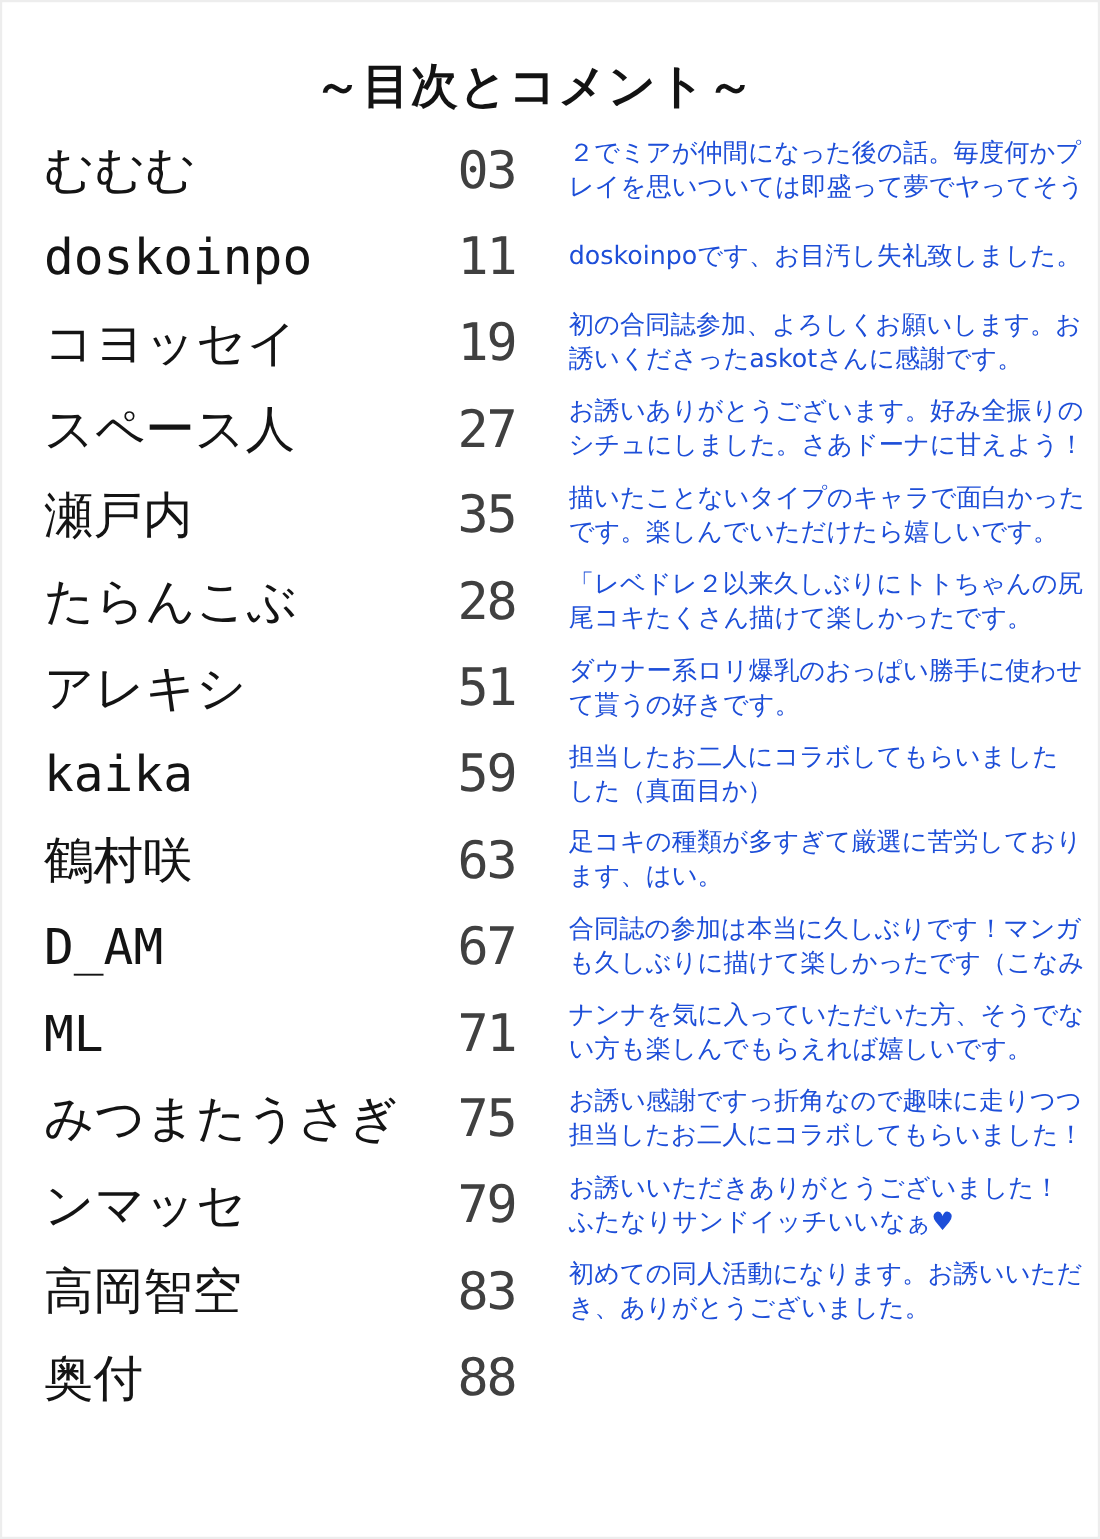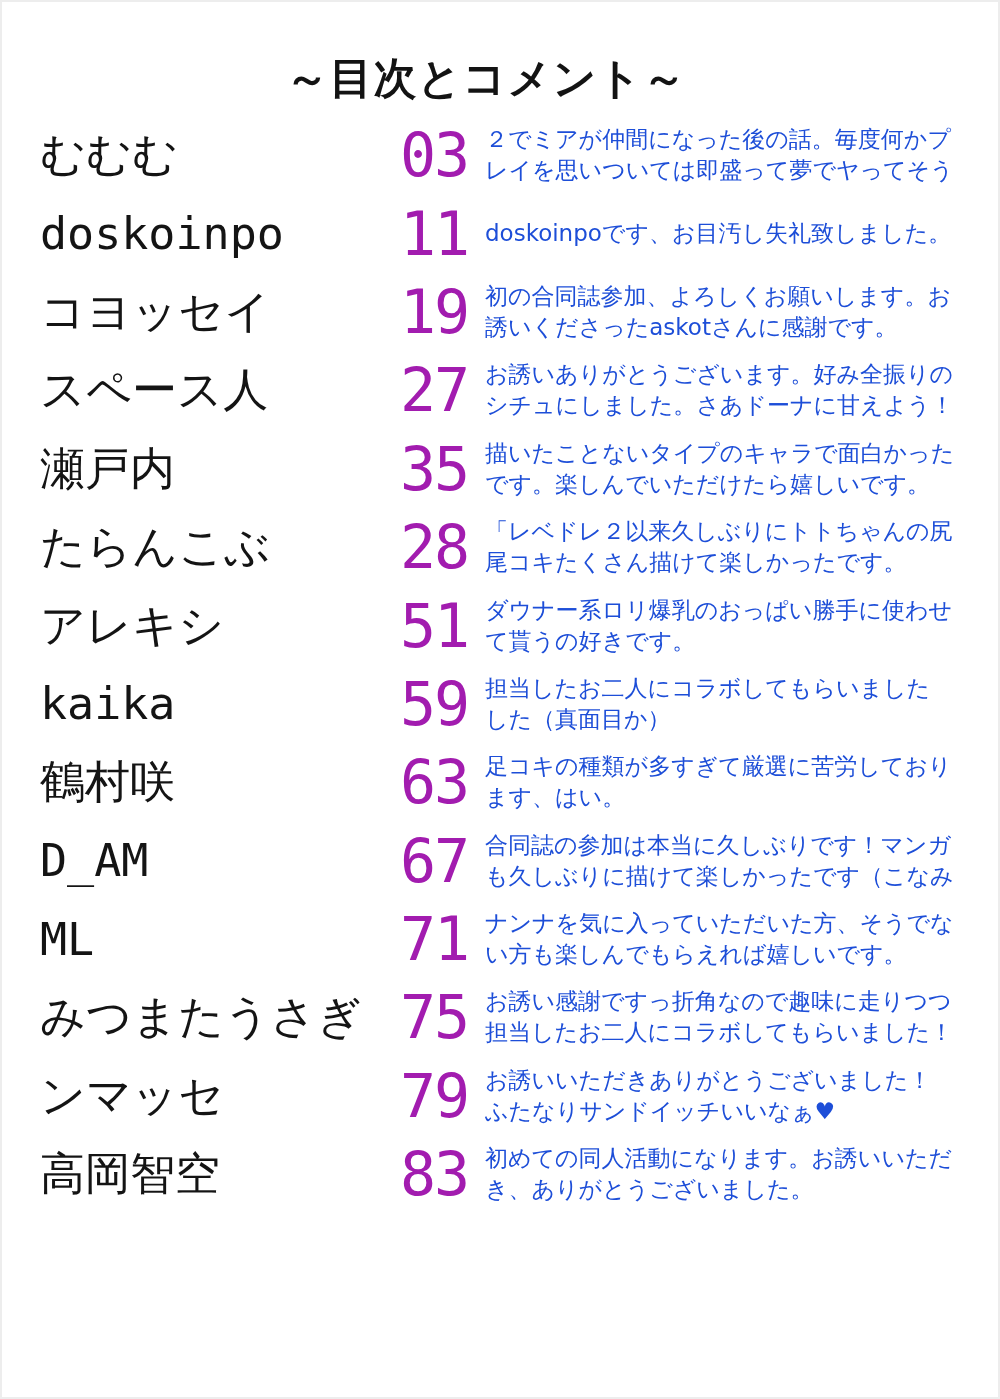"むむむ" .row { gap: none -> 16px }
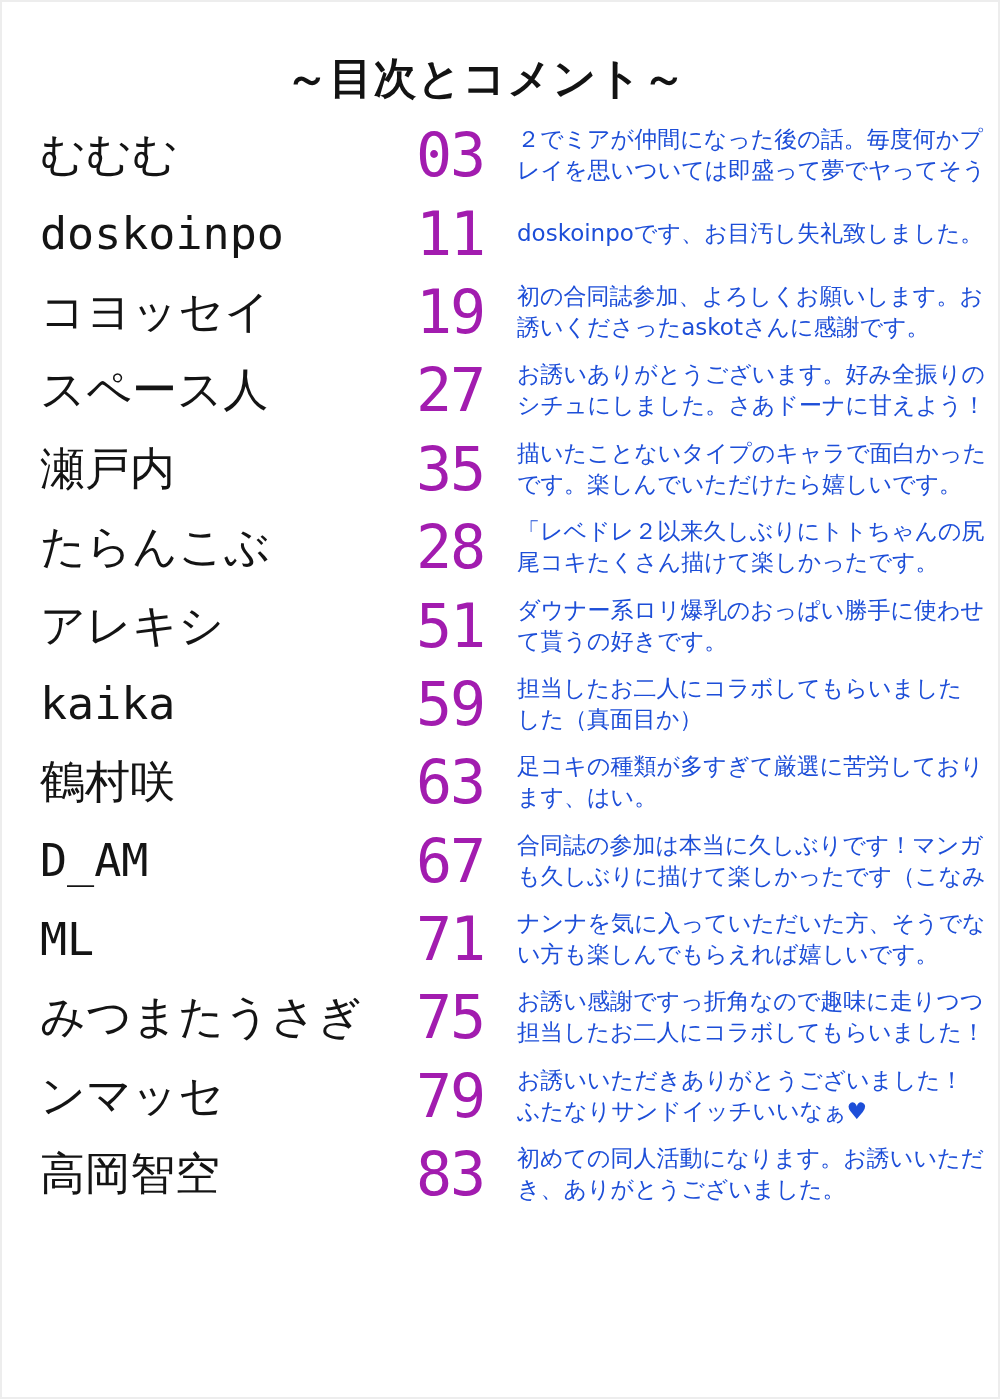"03" .num { color: #a21caf -> #404040; font-size: 60px -> 47px }
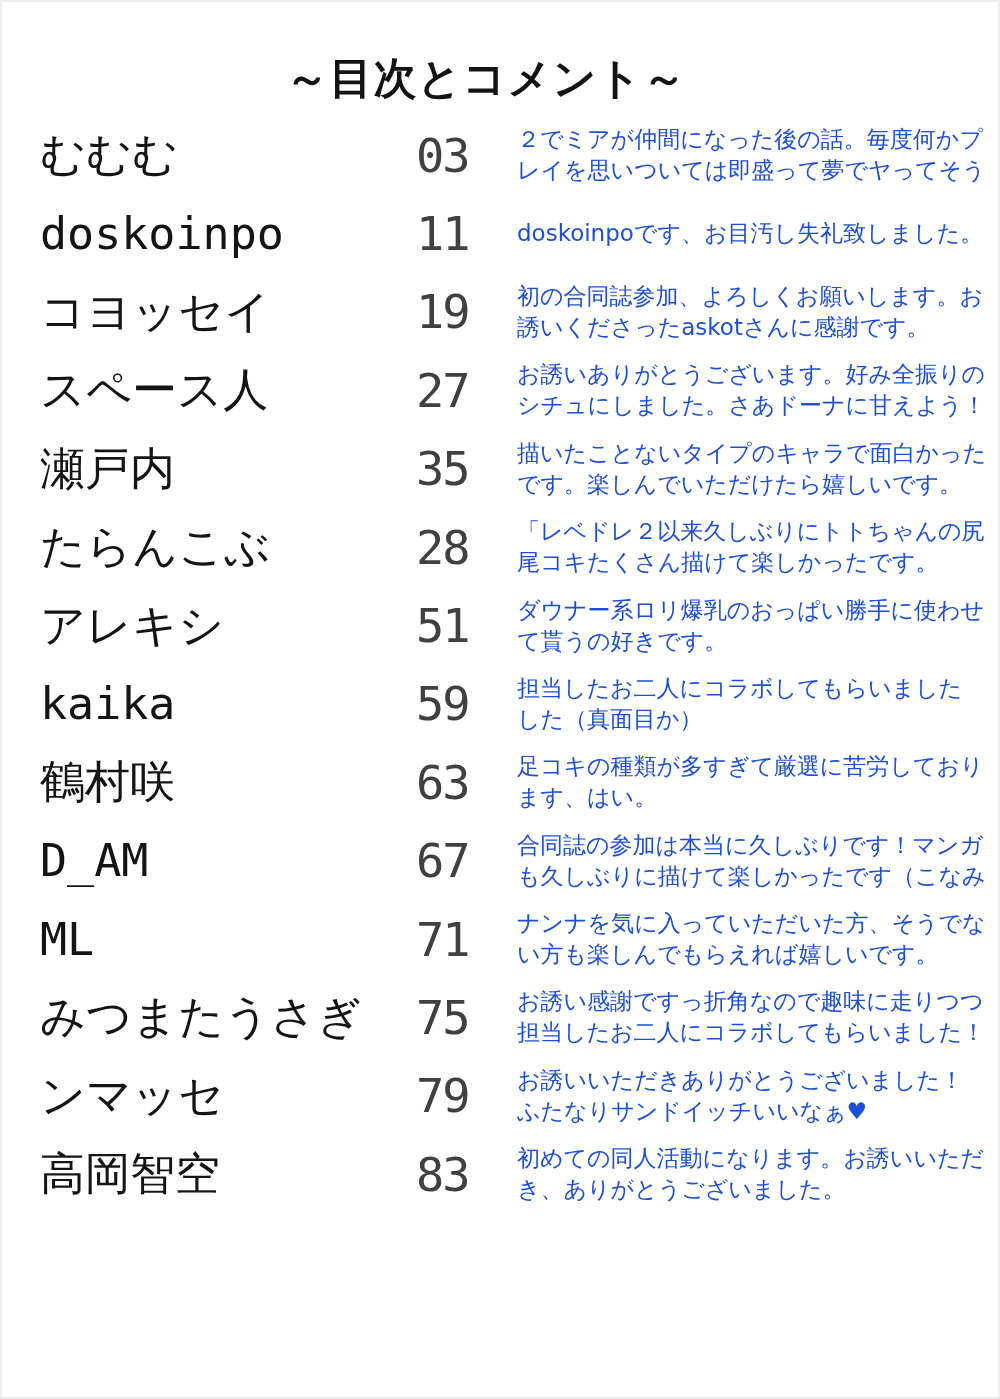"奥付" div.row { html: none -> <div> <div>奥付</div> <div>88</div> <div></div> </div> }
